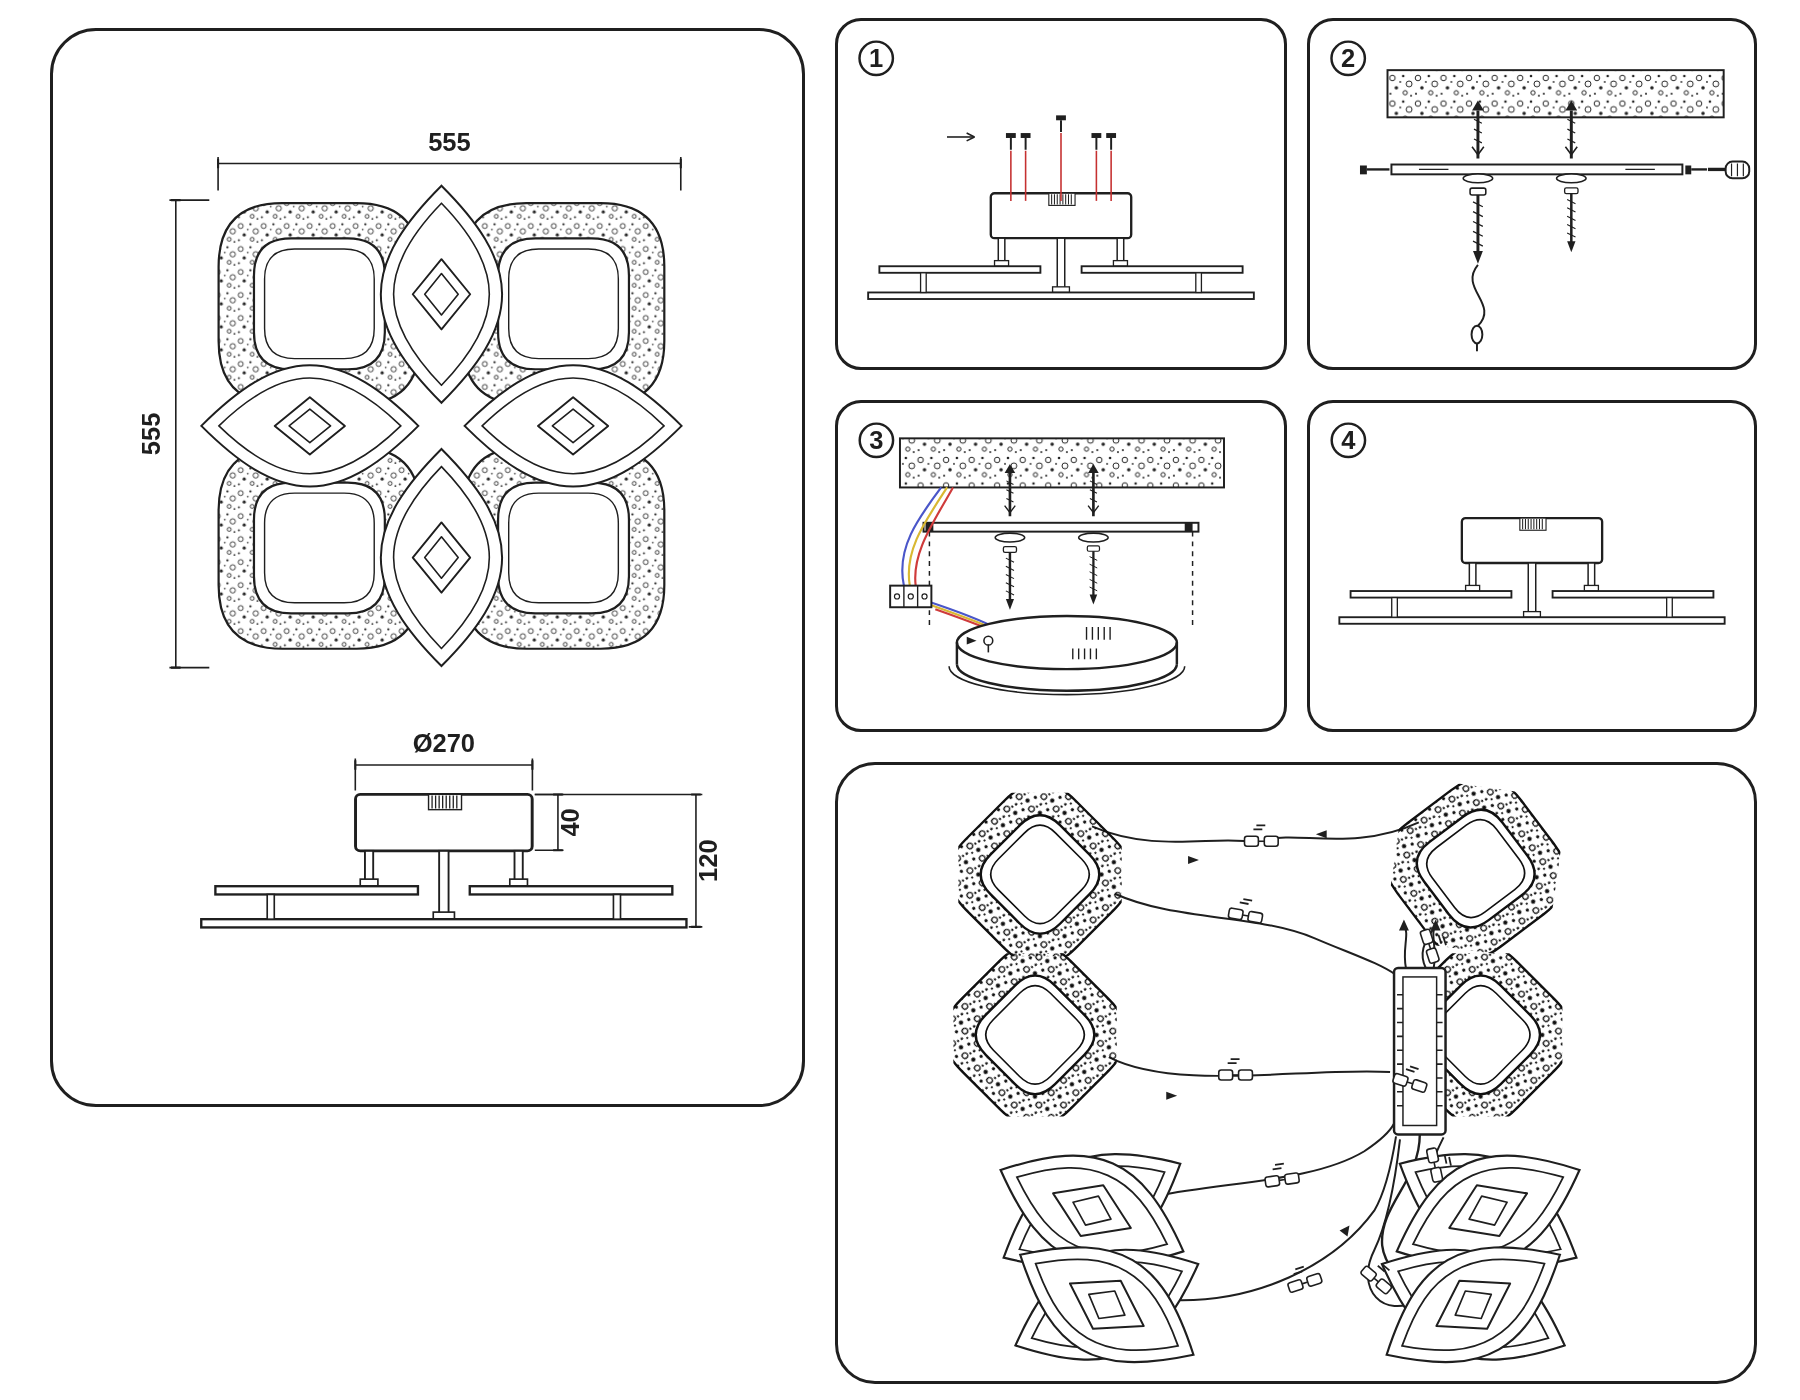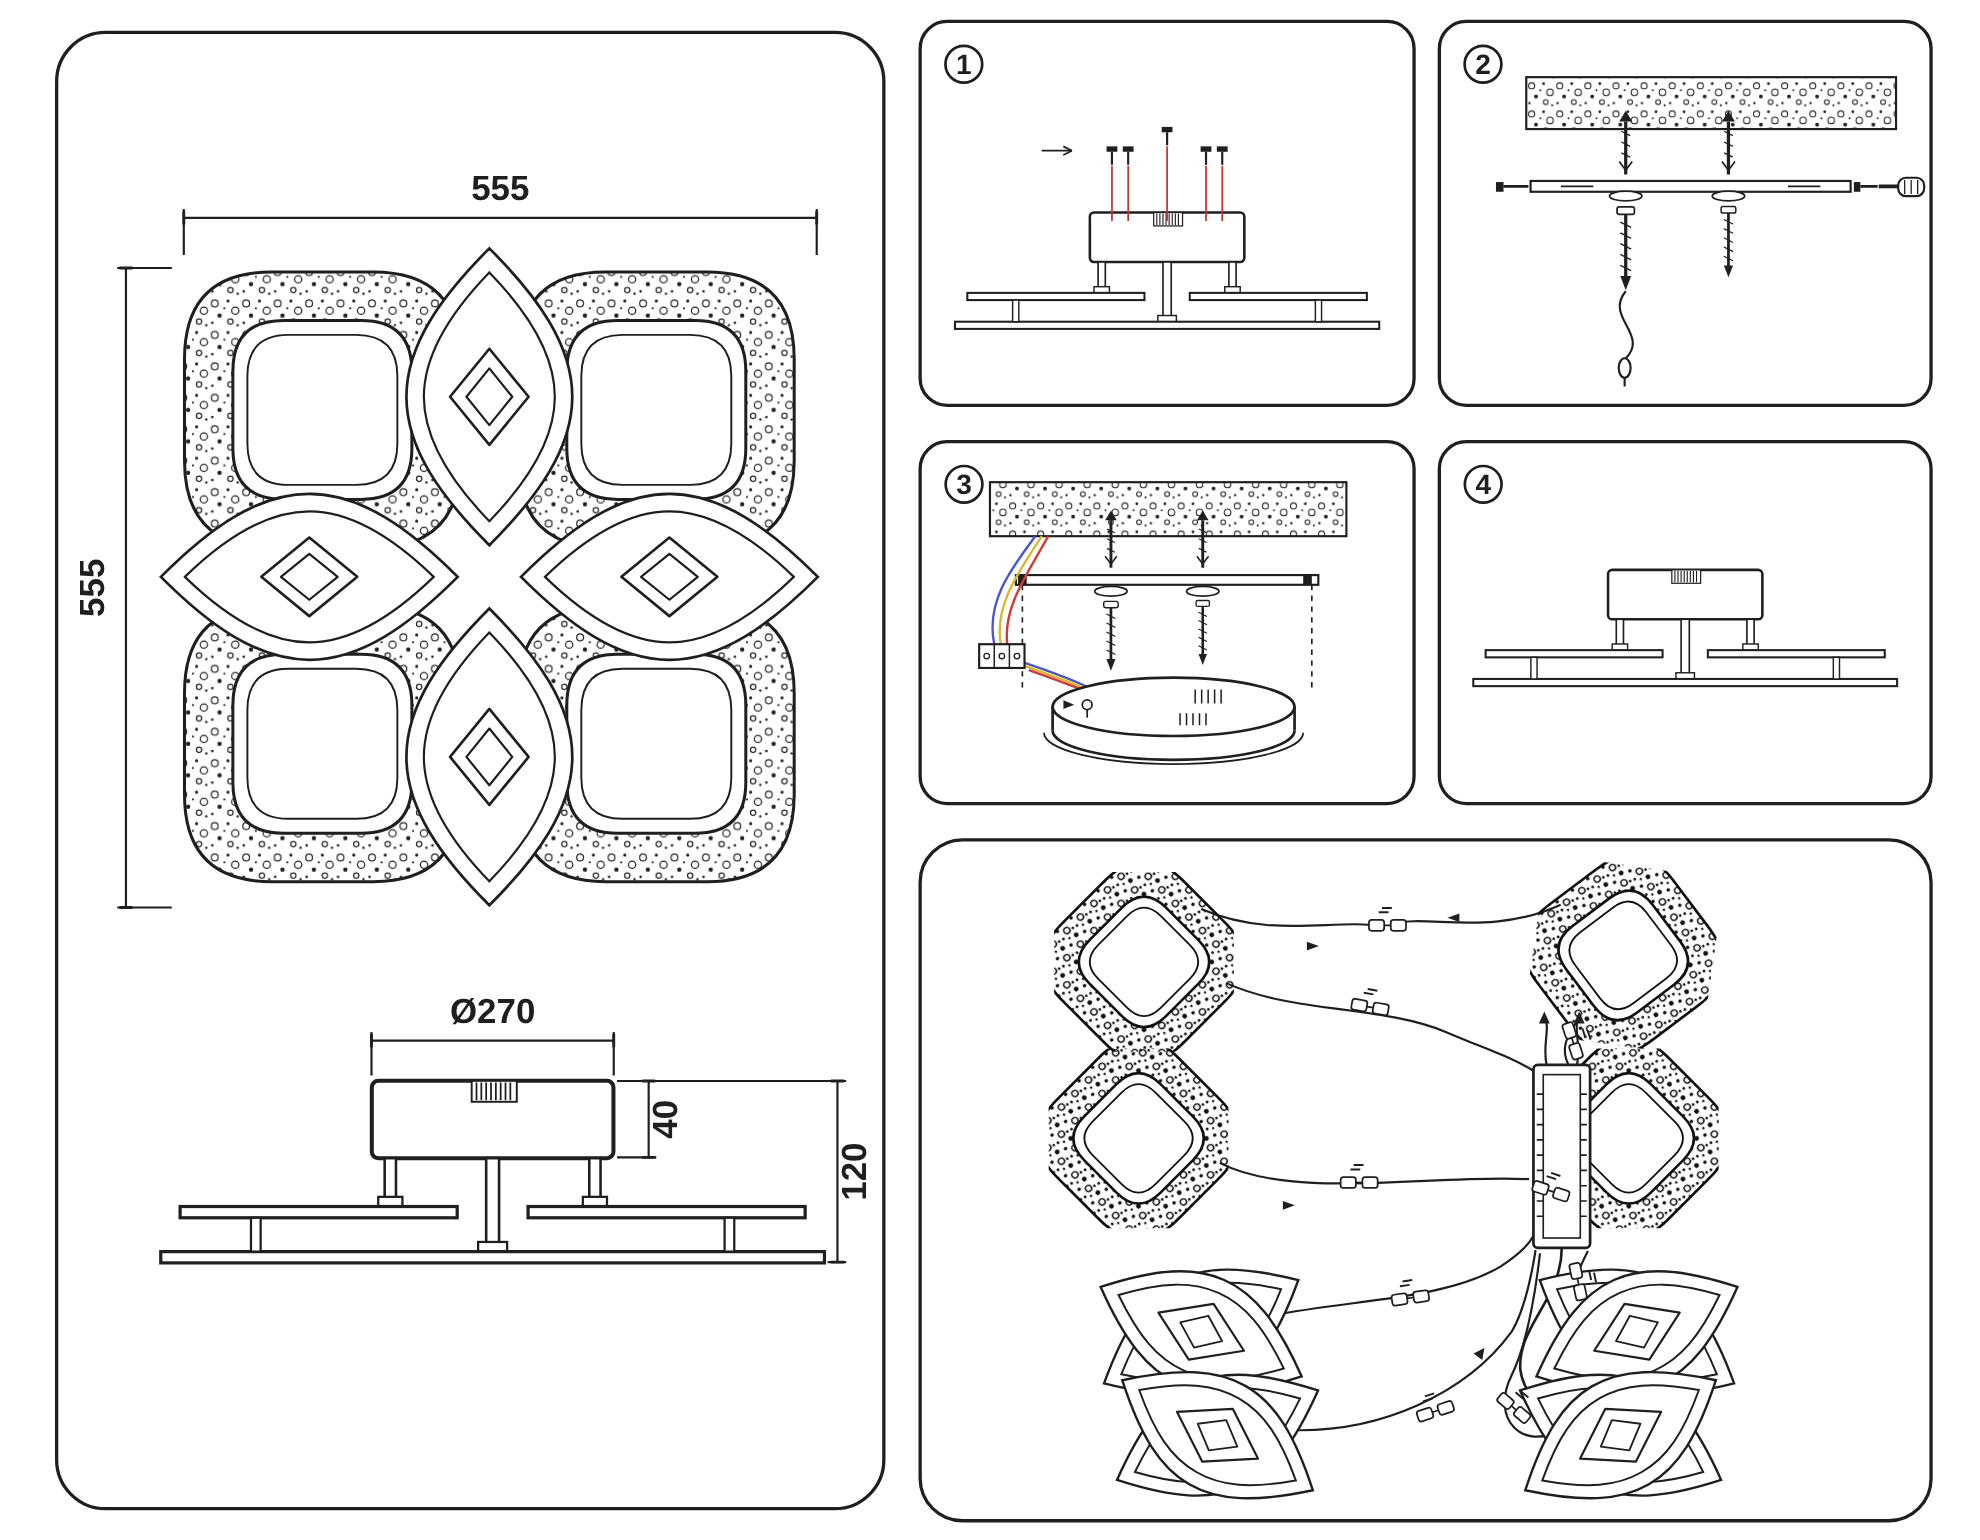"555" .left-panel { height: 1345px -> 1079px }
